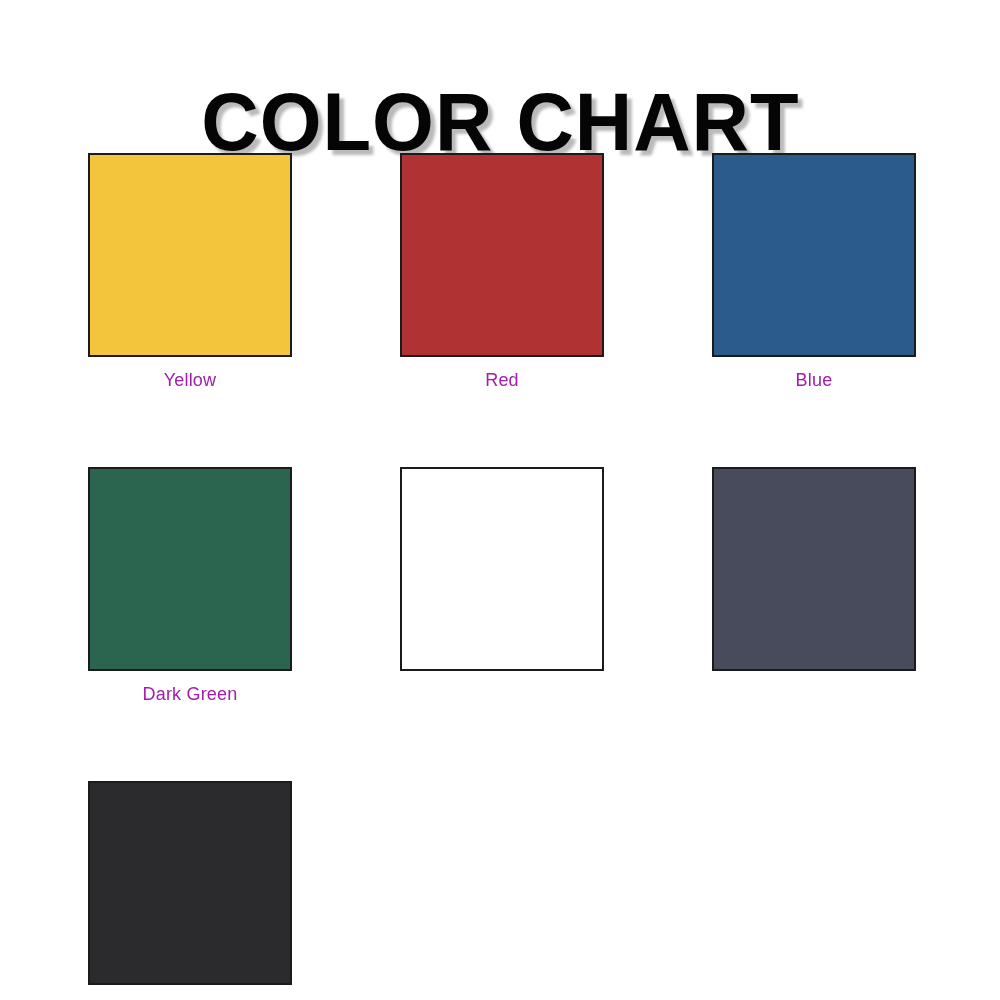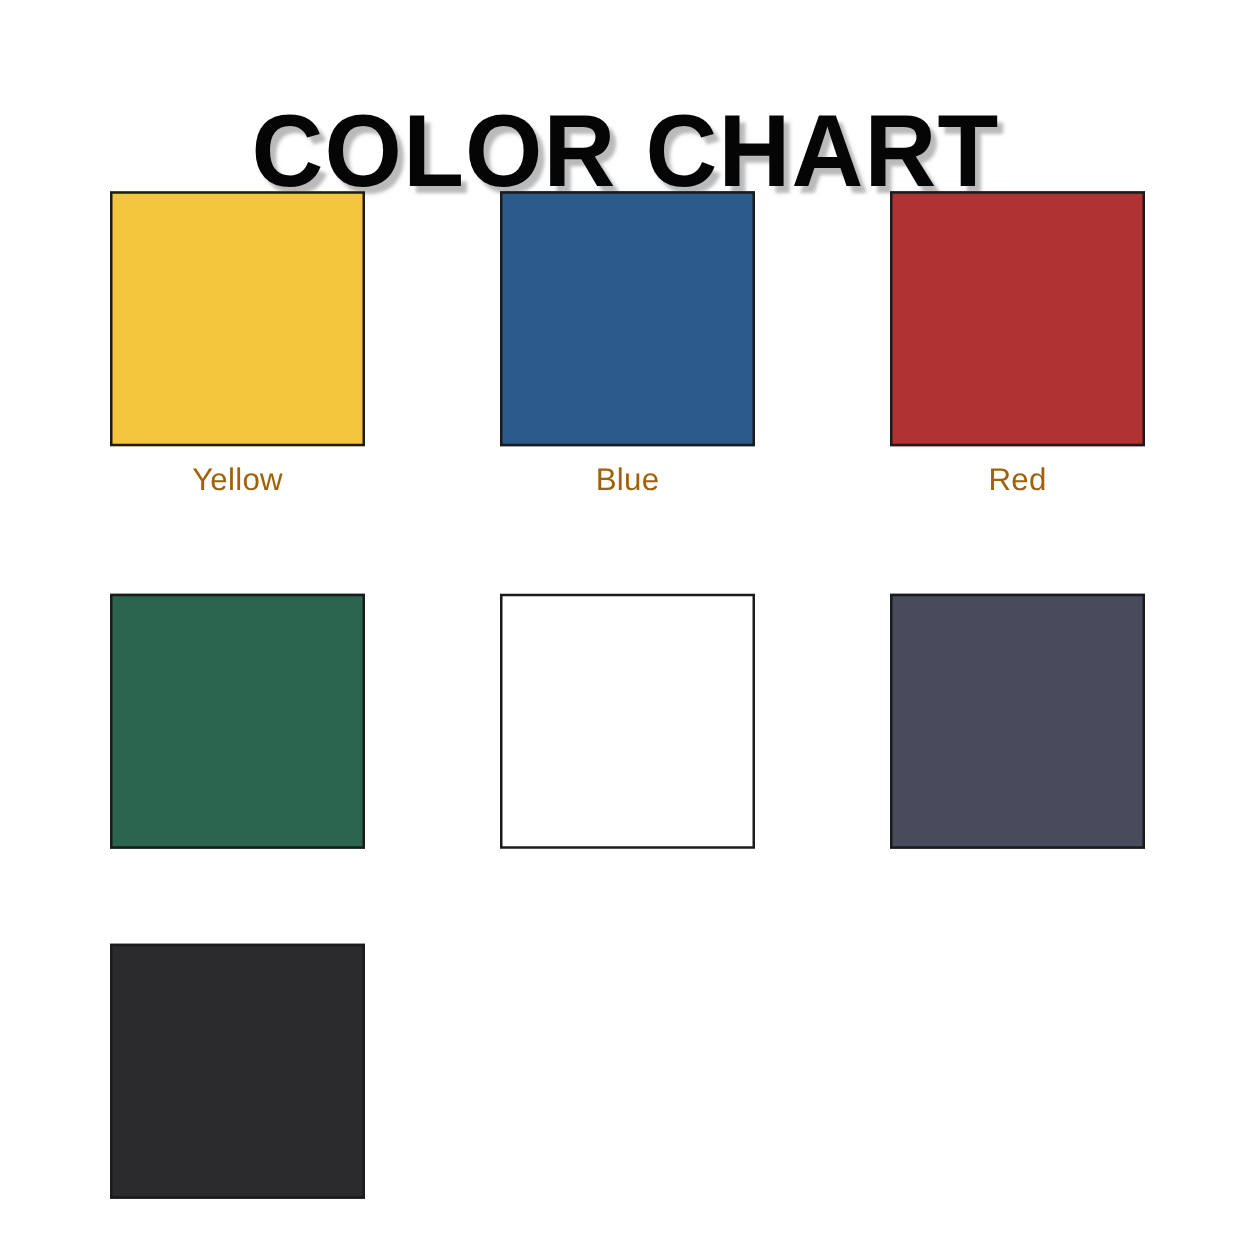"Yellow" .swatch-label { color: #a16207 -> #a21caf; font-size: 25px -> 18px }
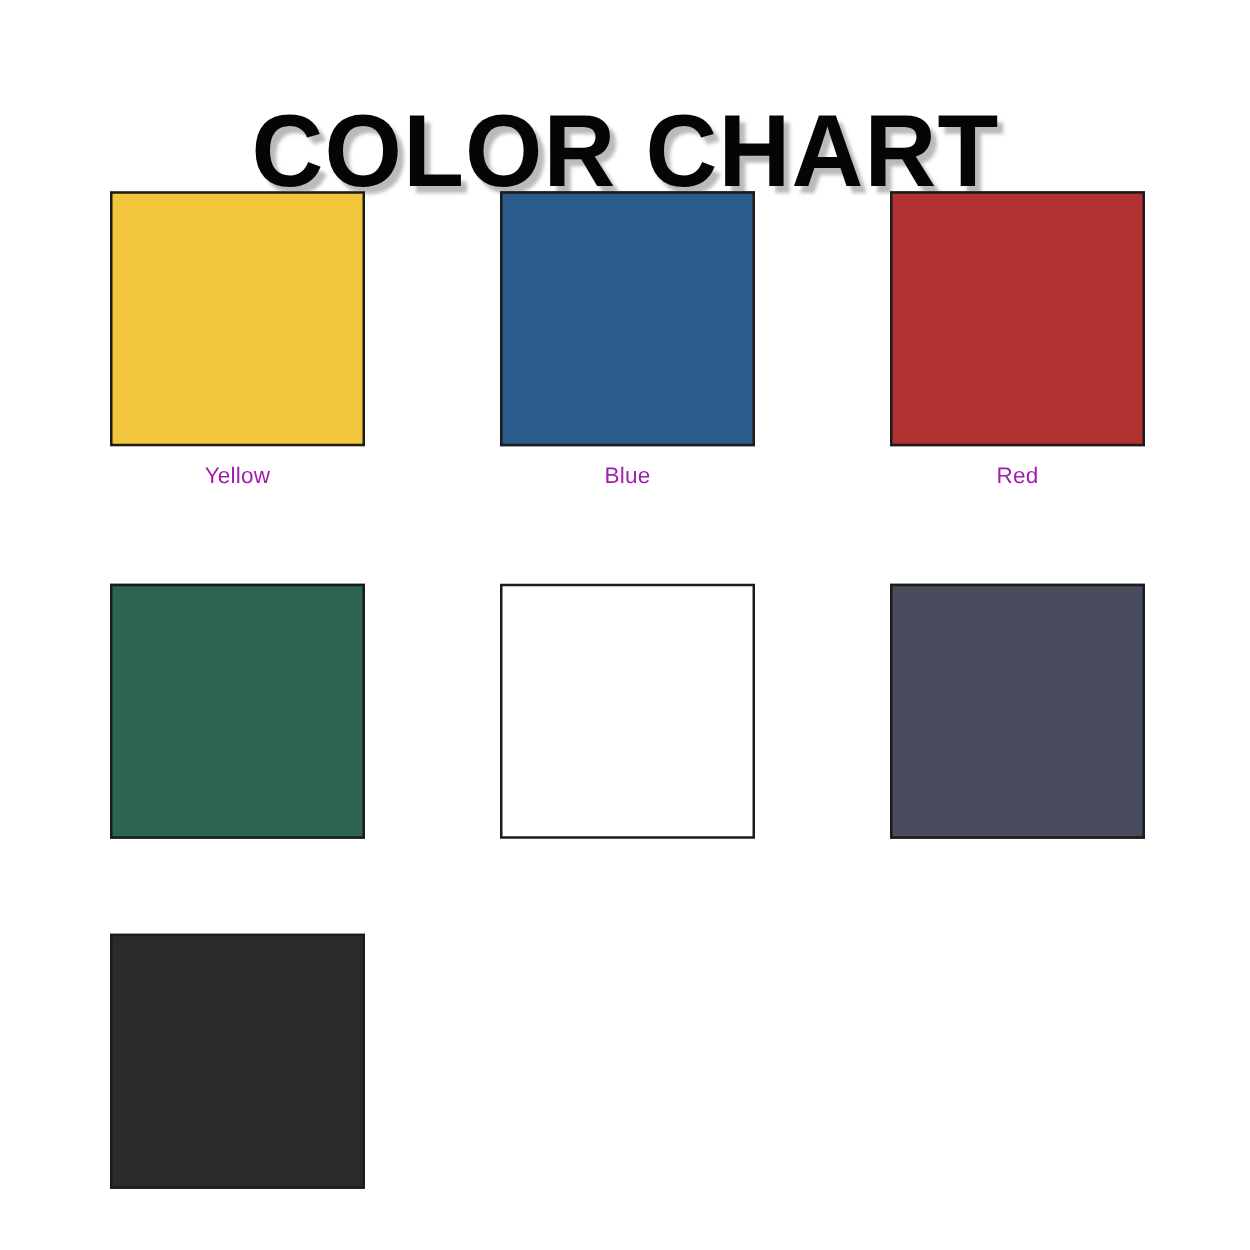"Blue" div.swatch-cell { order: before "Red" -> after "Red" }
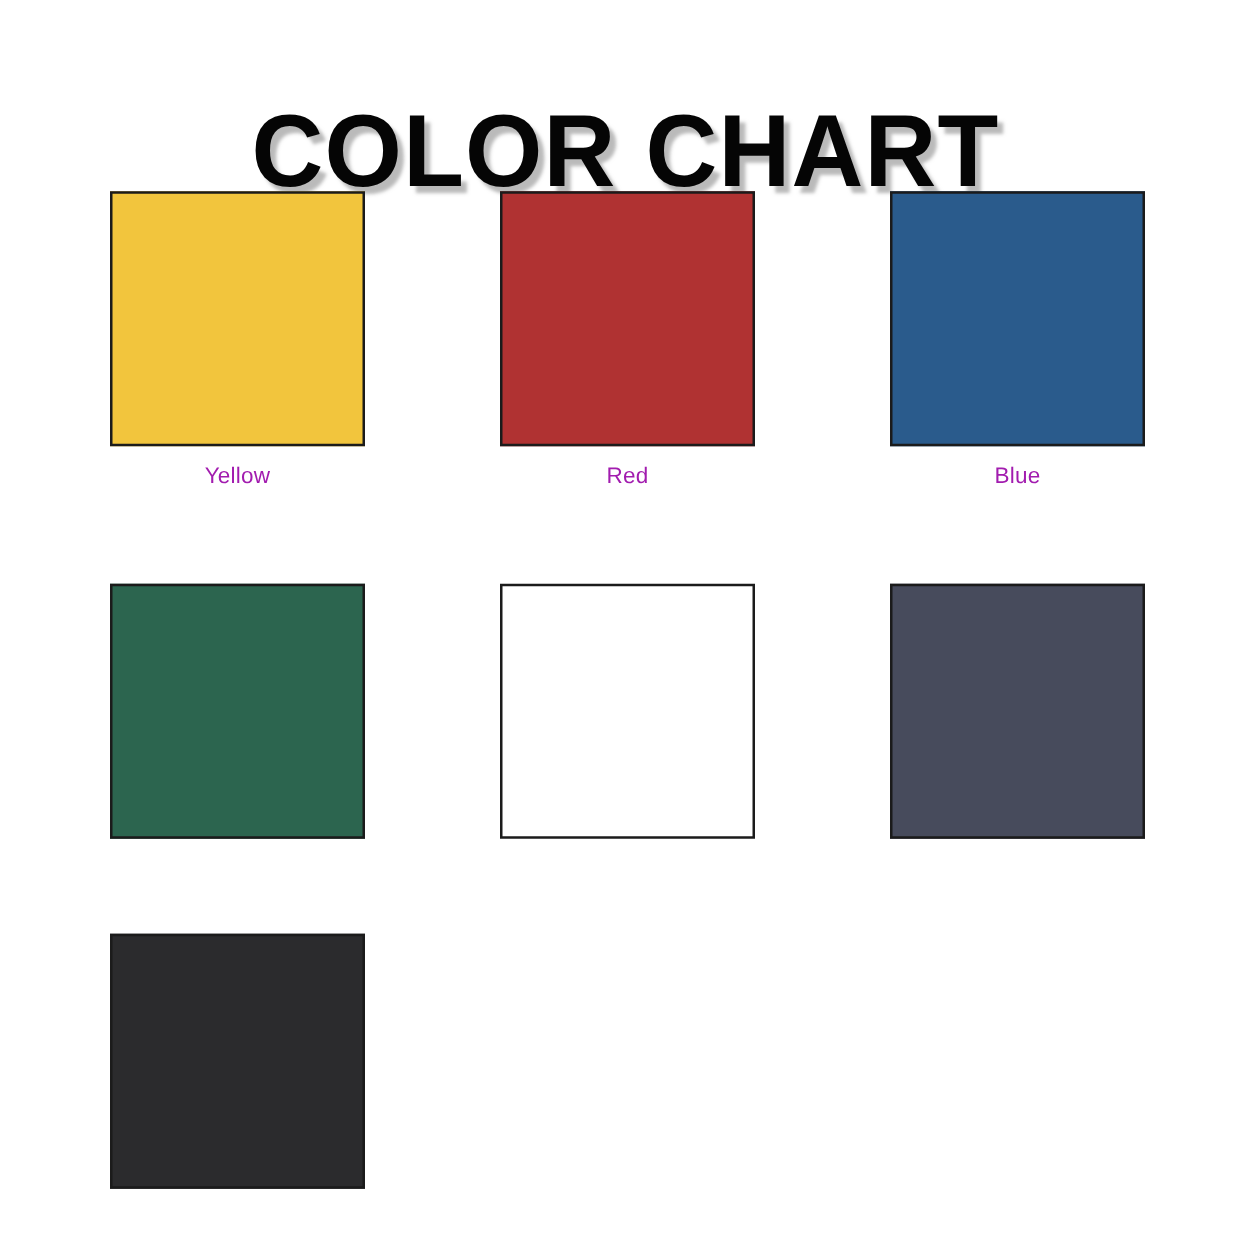"Dark Green" div.swatch-label { html: none -> <div>Dark Green</div> }
